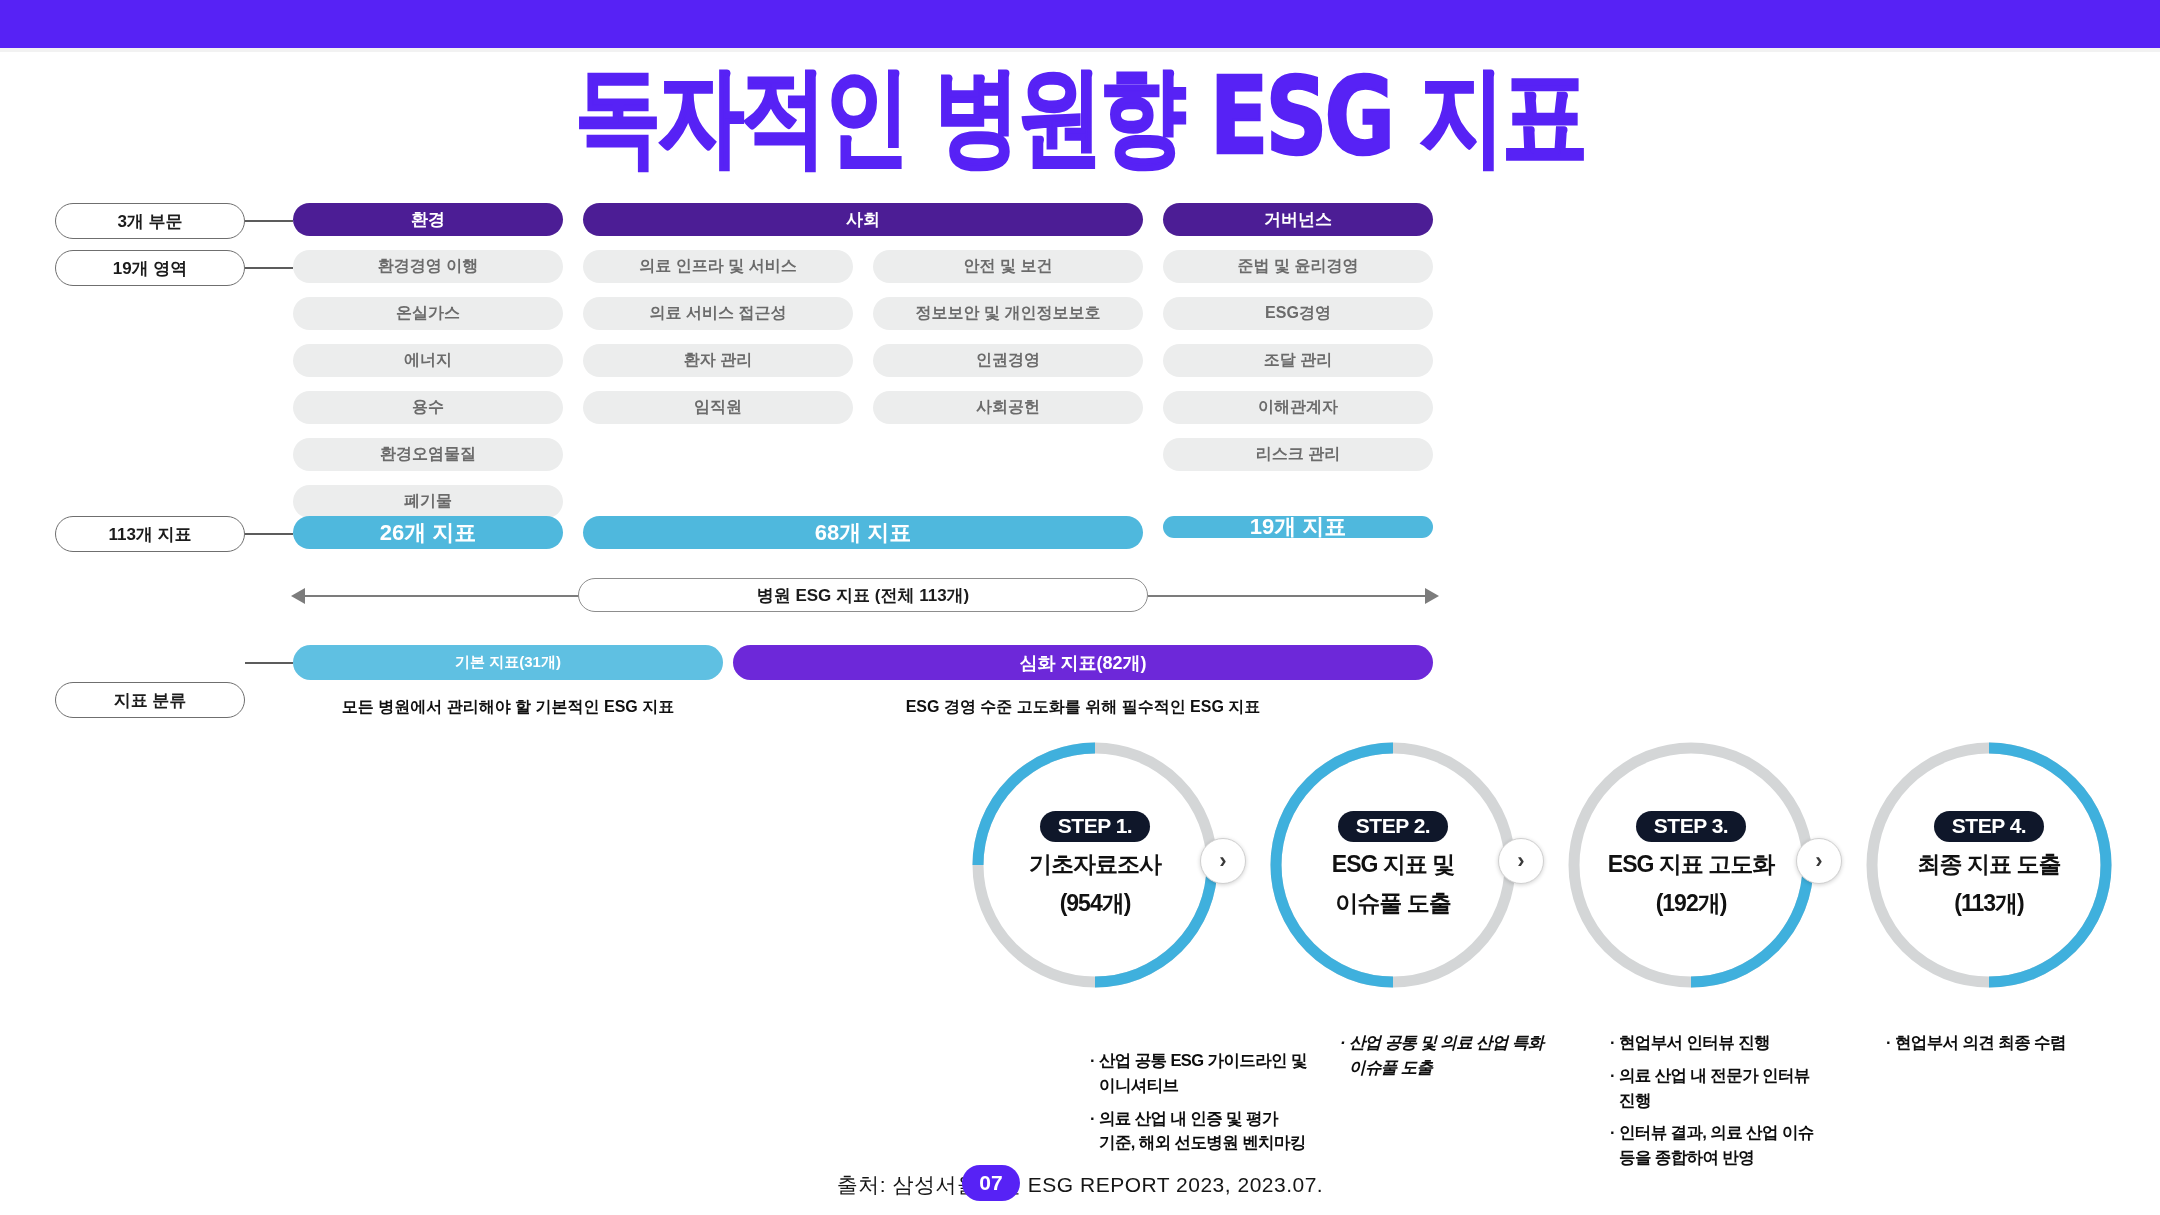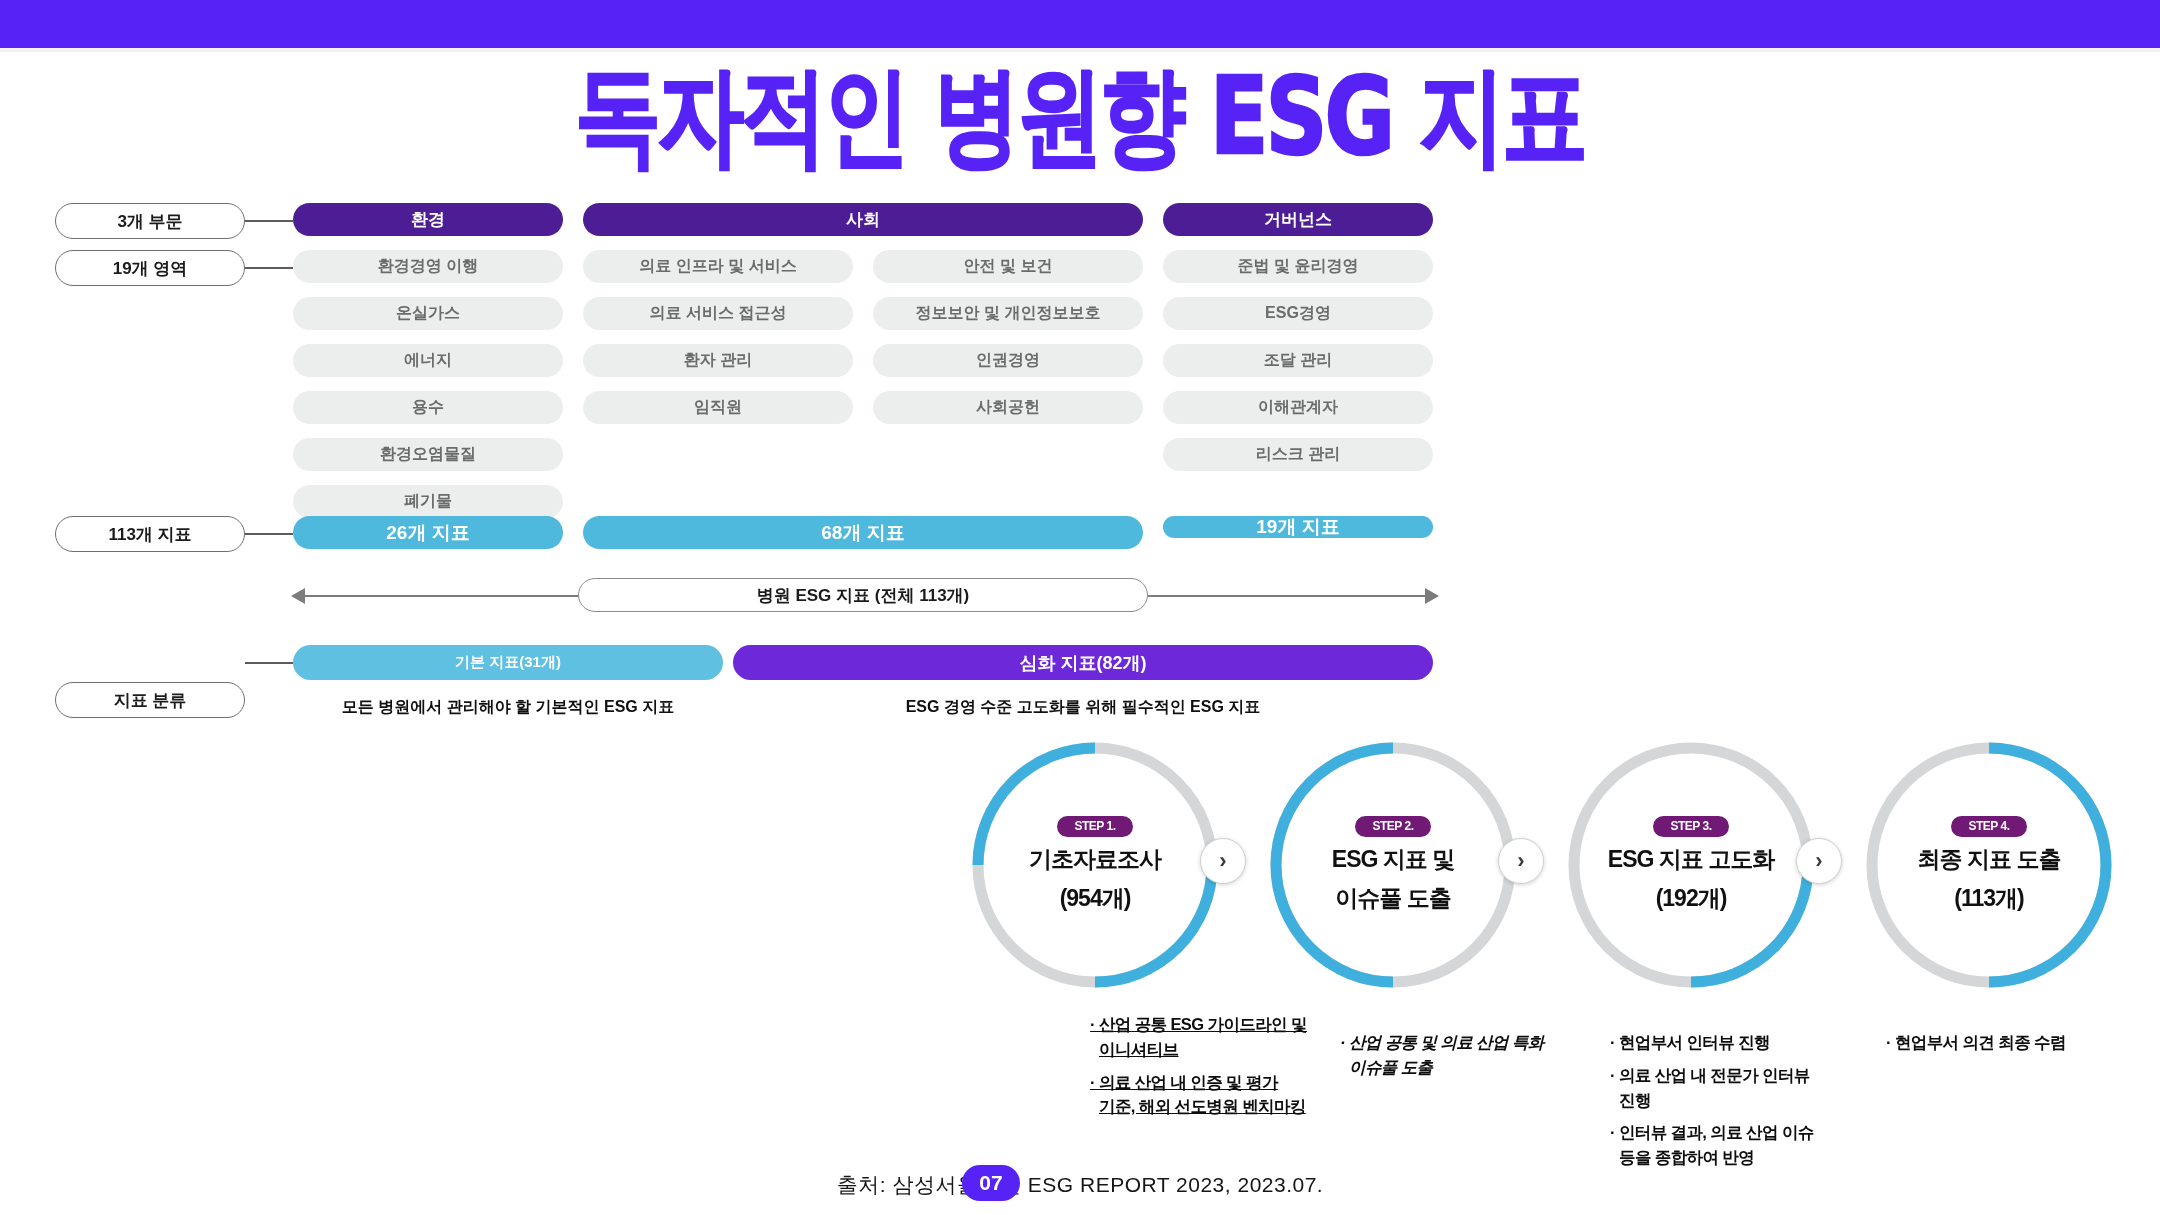"26개 지표" .pill-count { font-size: 19px -> 22px }
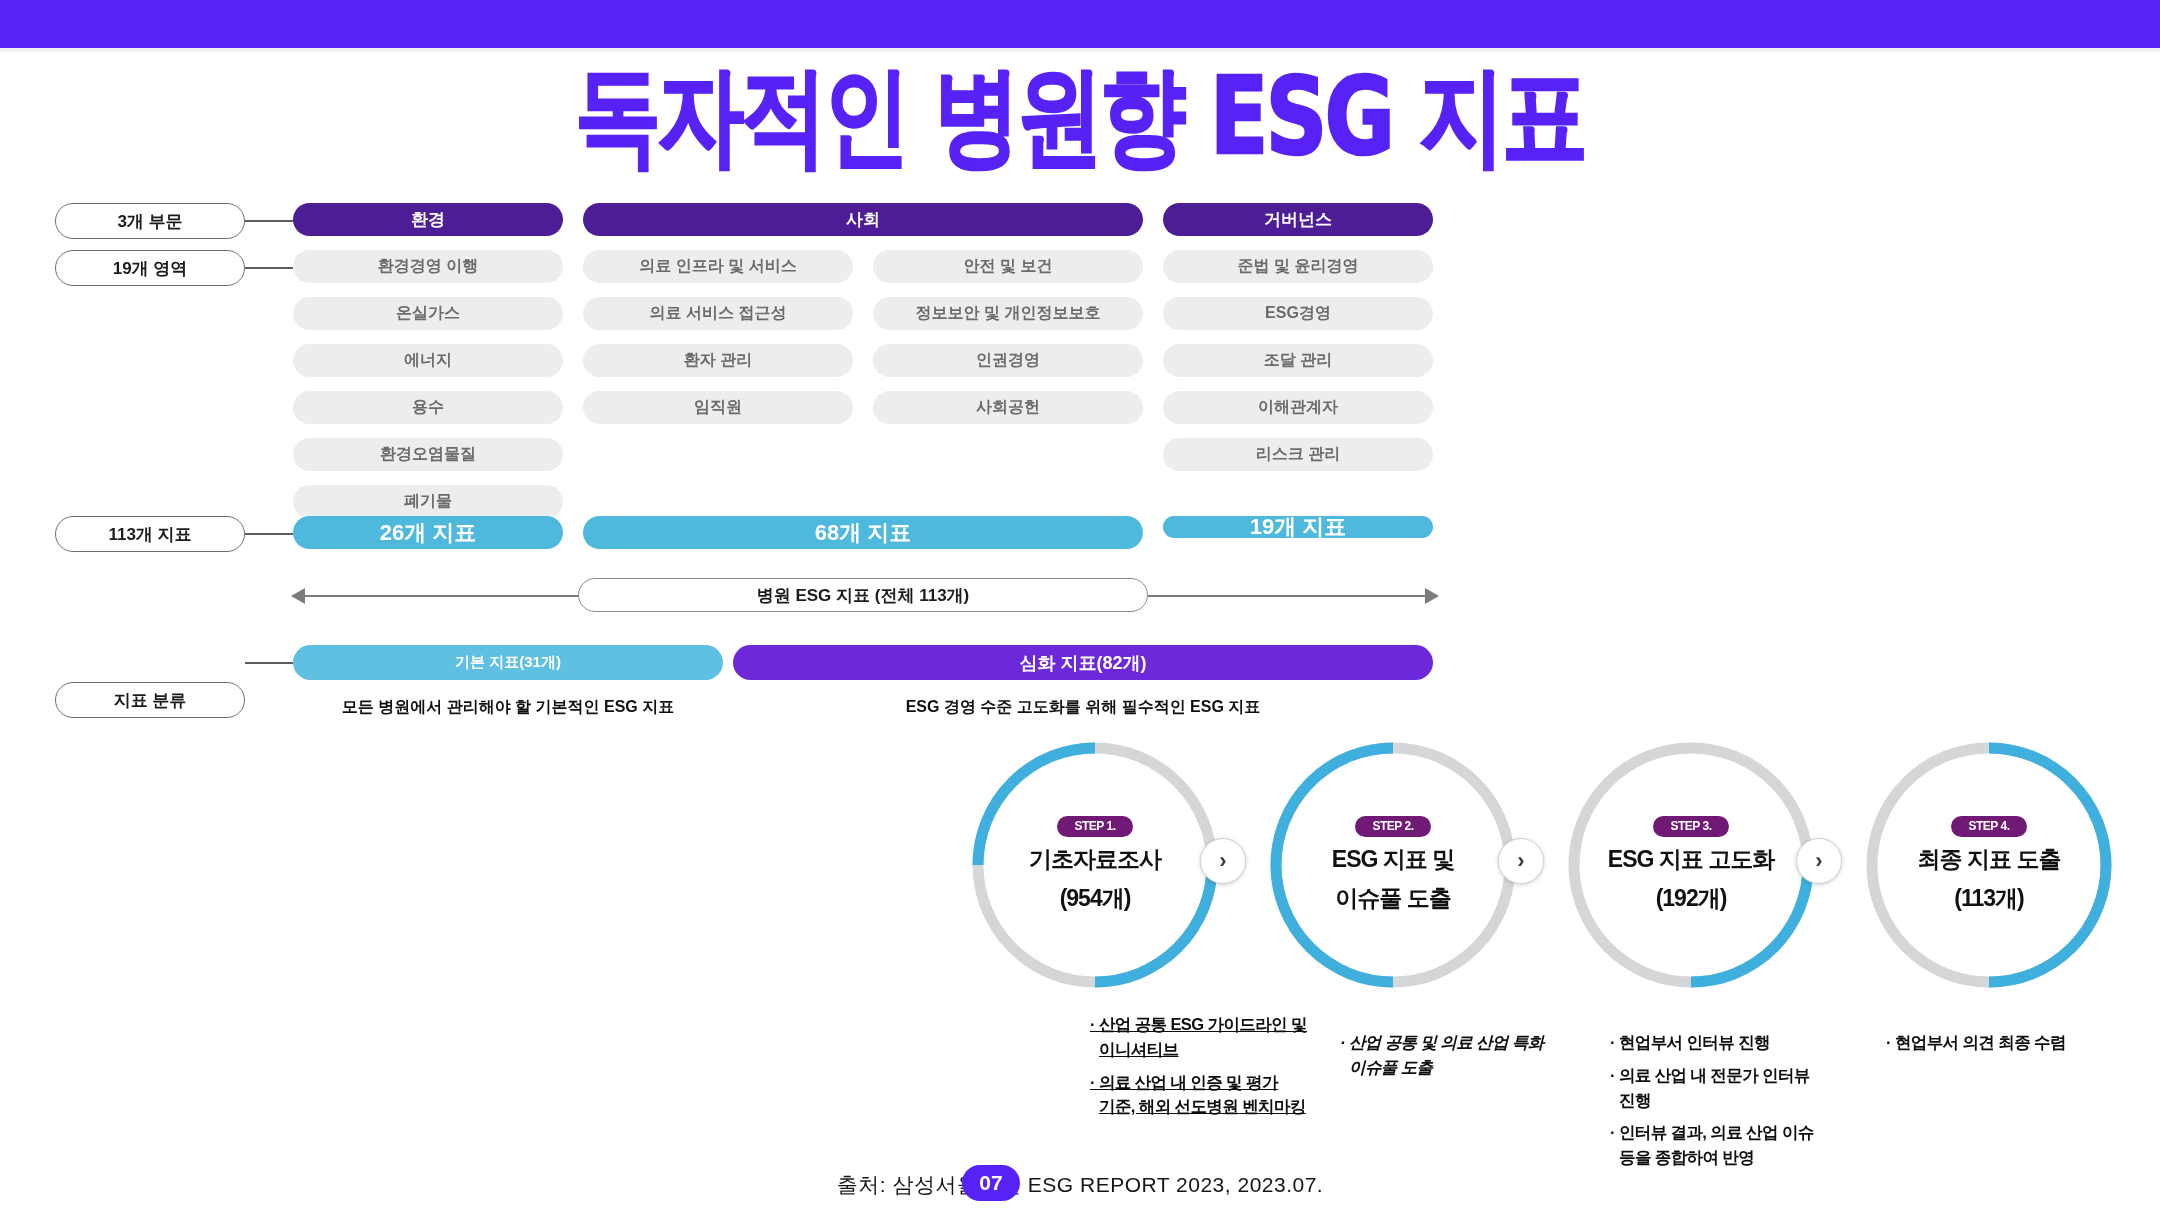"STEP 1." .step-tag { background: #701a75 -> #0f172a; font-size: 12px -> 21px }
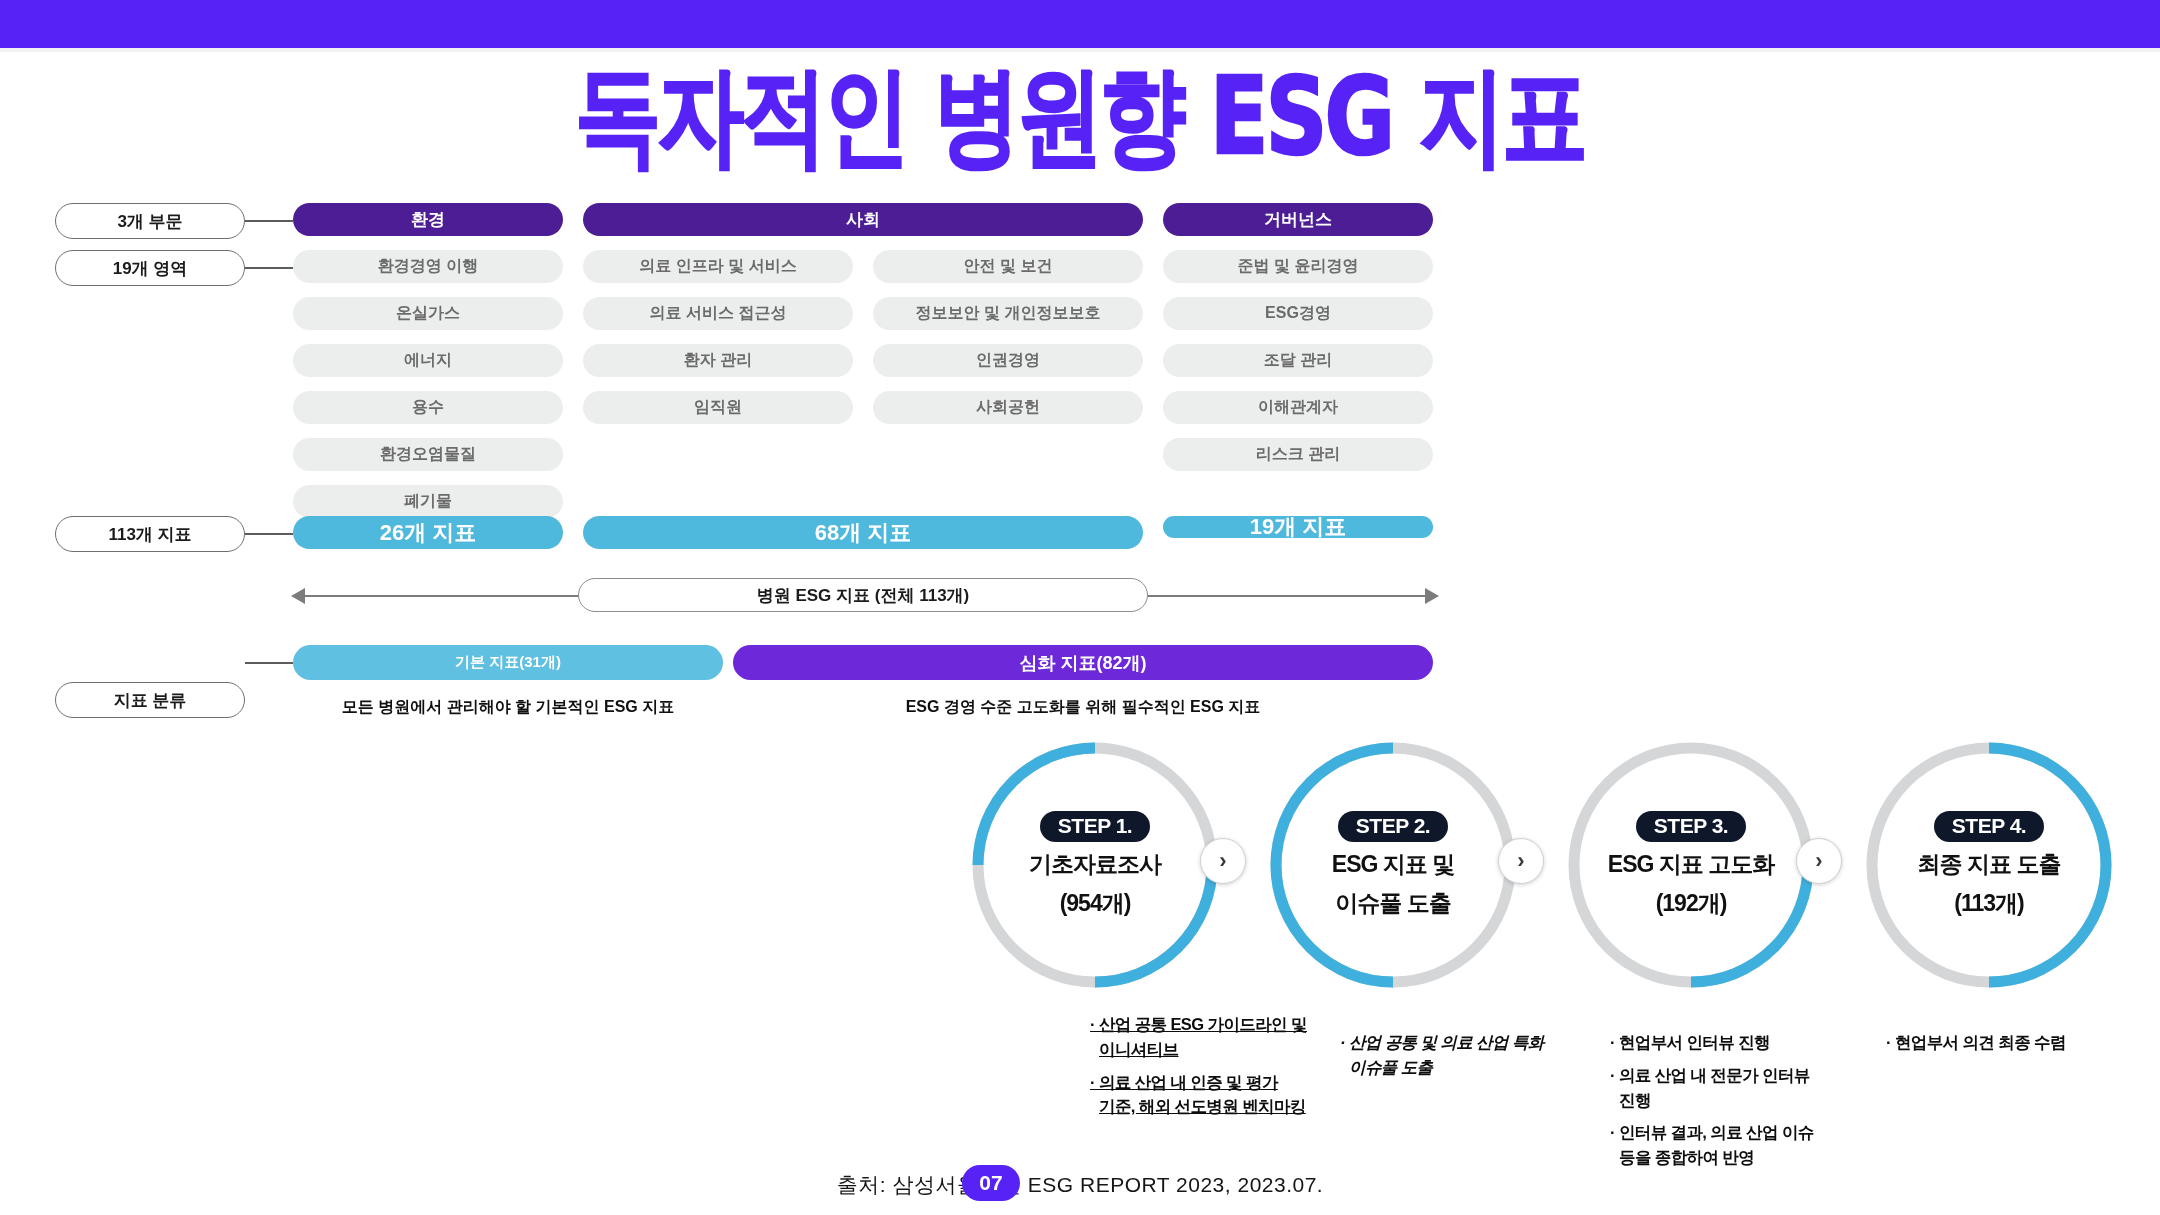"· 산업 공통 ESG 가이드라인" div.bullets { text-decoration: underline -> none; top: 1012px -> 1048px }
